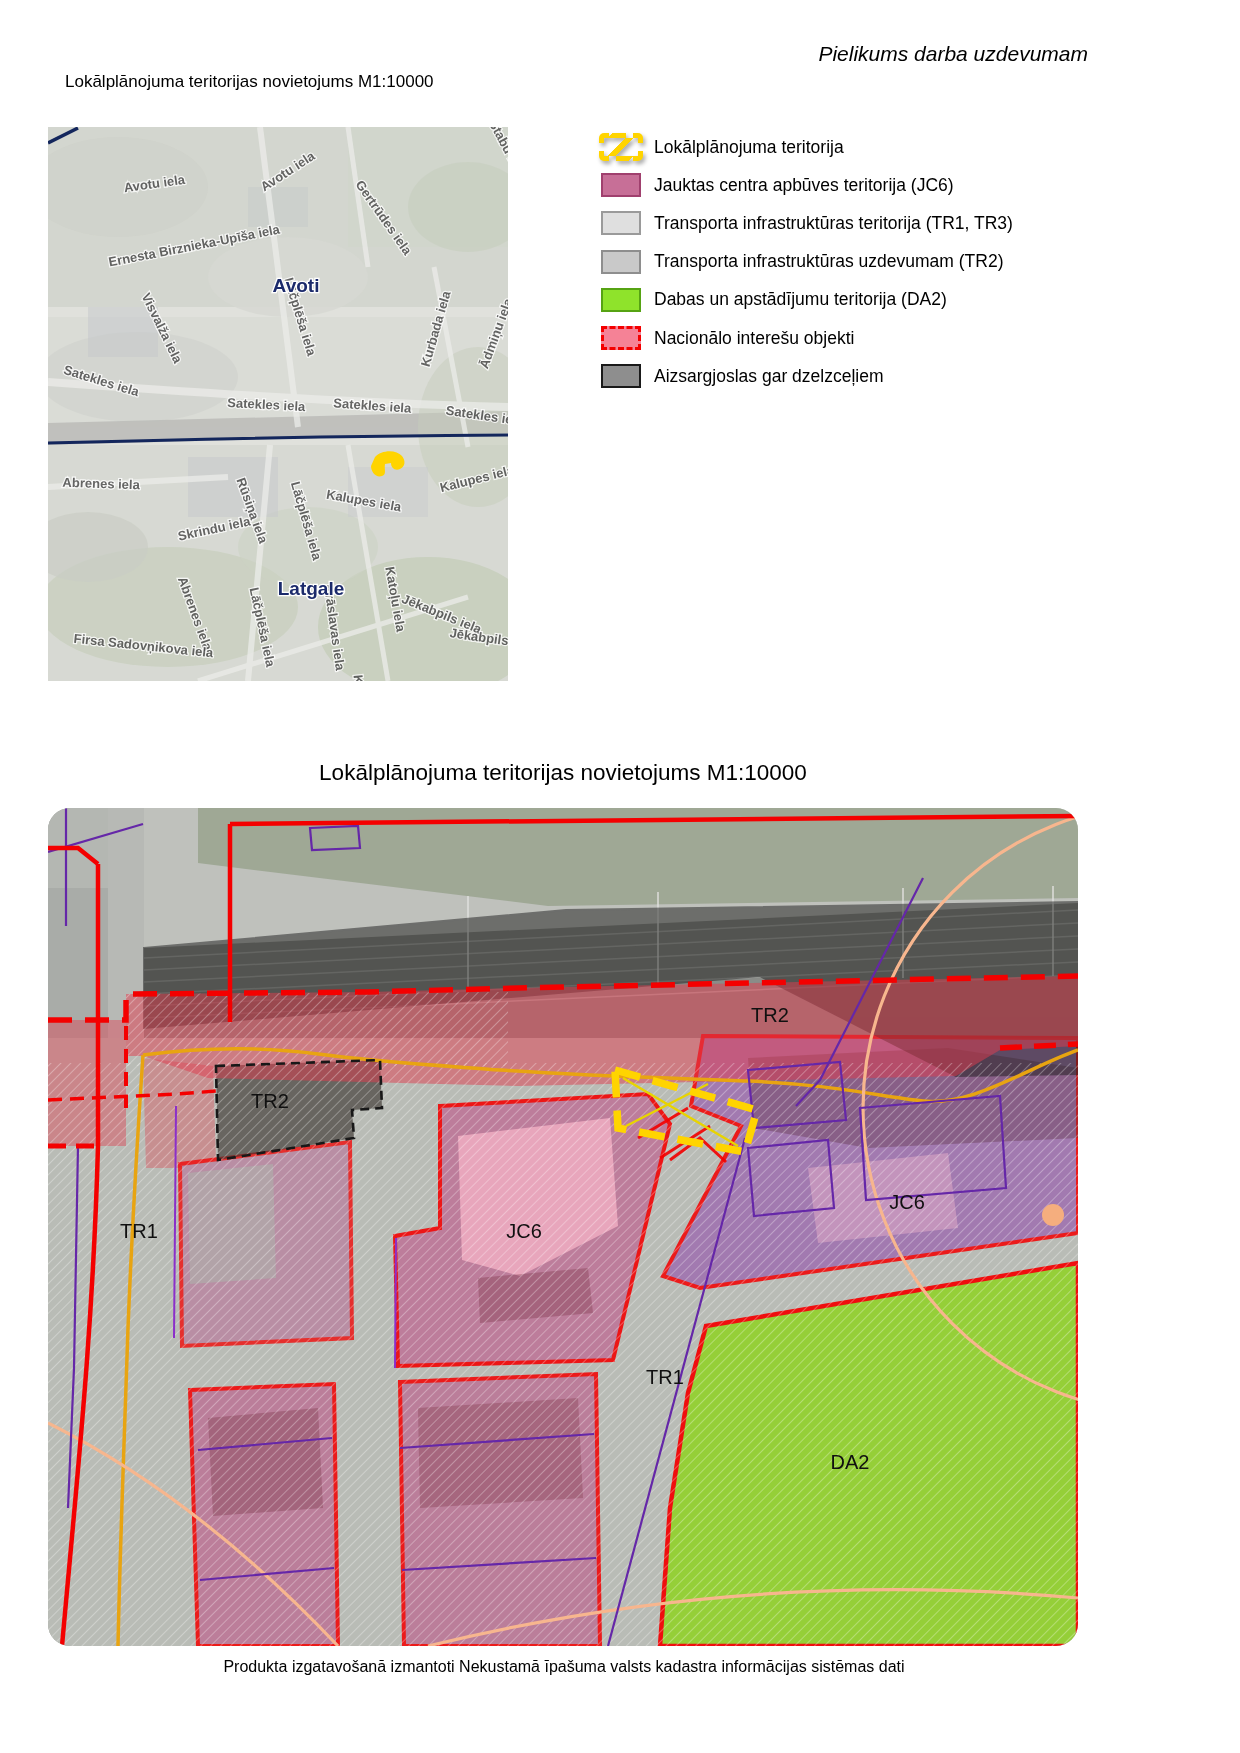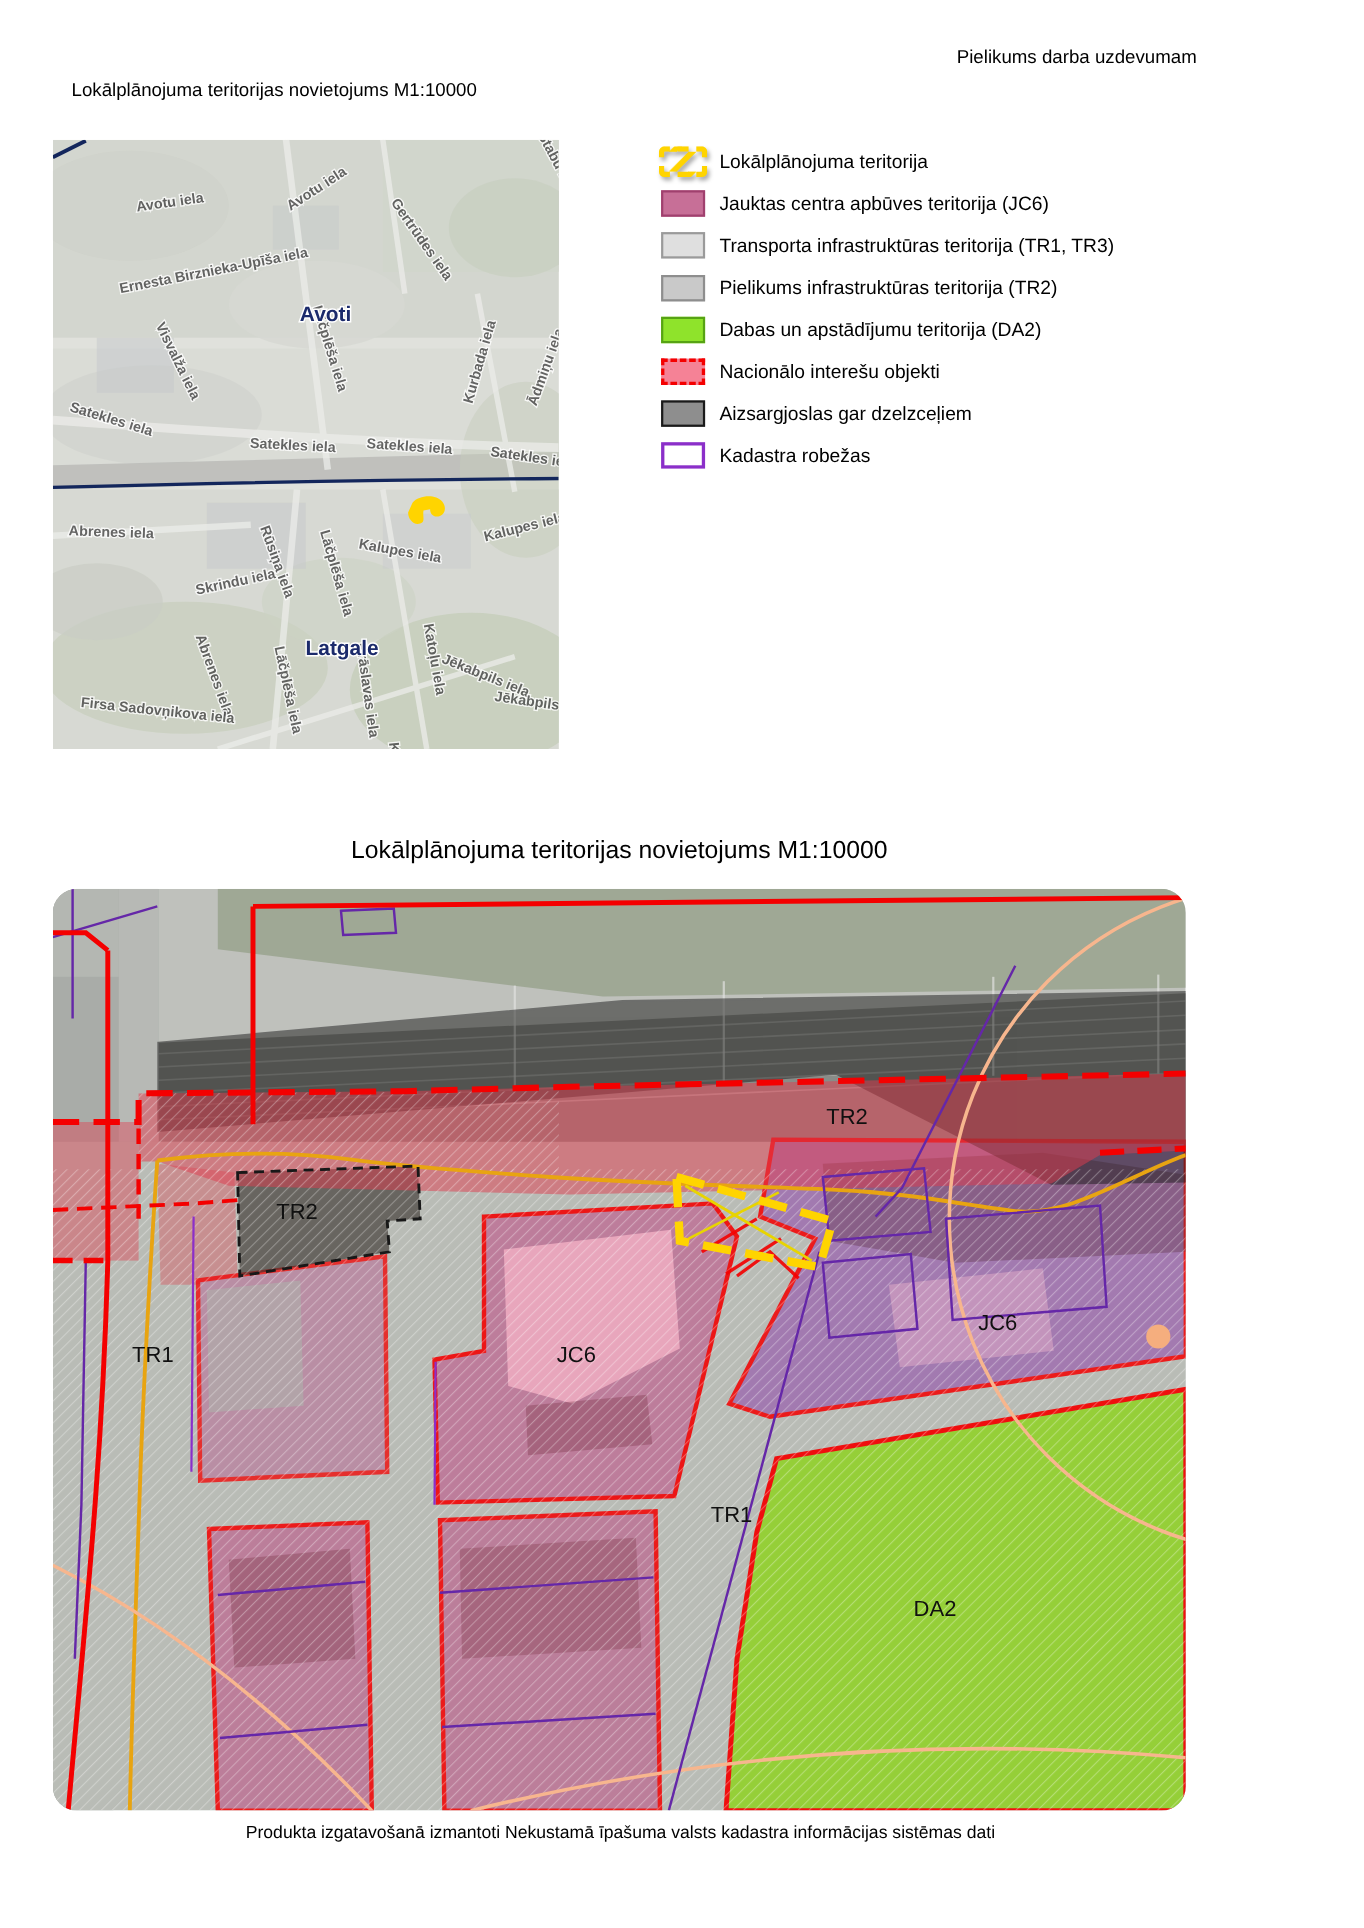"Pielikums darba uzdevumam" .appendix-title { font-size: 17px -> 21px; font-style: none -> italic }
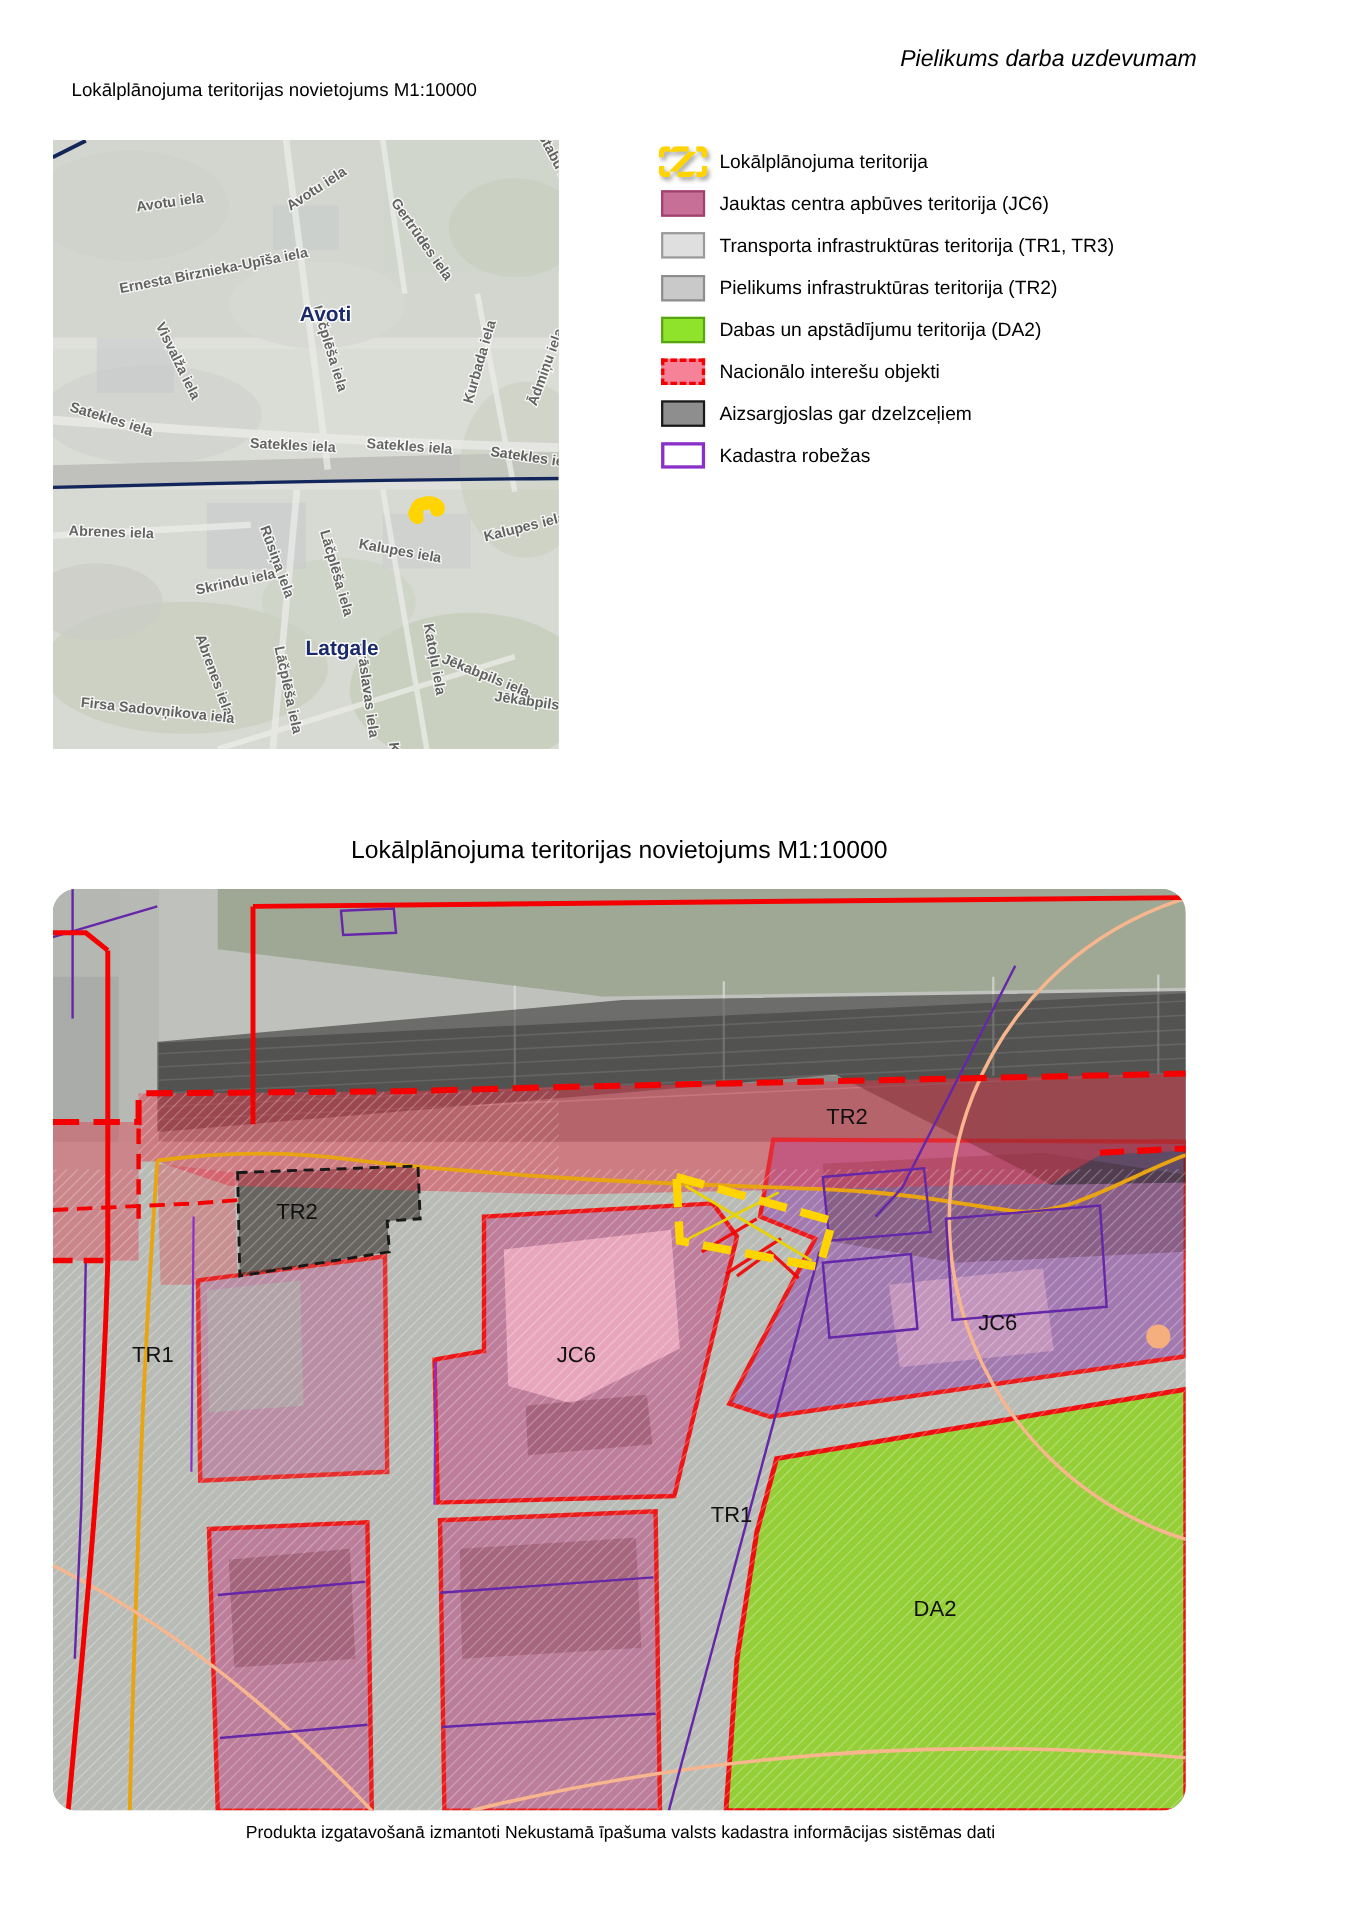"Pielikums infrastruktūras teritorija" span.legend-label { text: Pielikums infrastruktūras teritorija -> Transporta infrastruktūras uzdevumam }
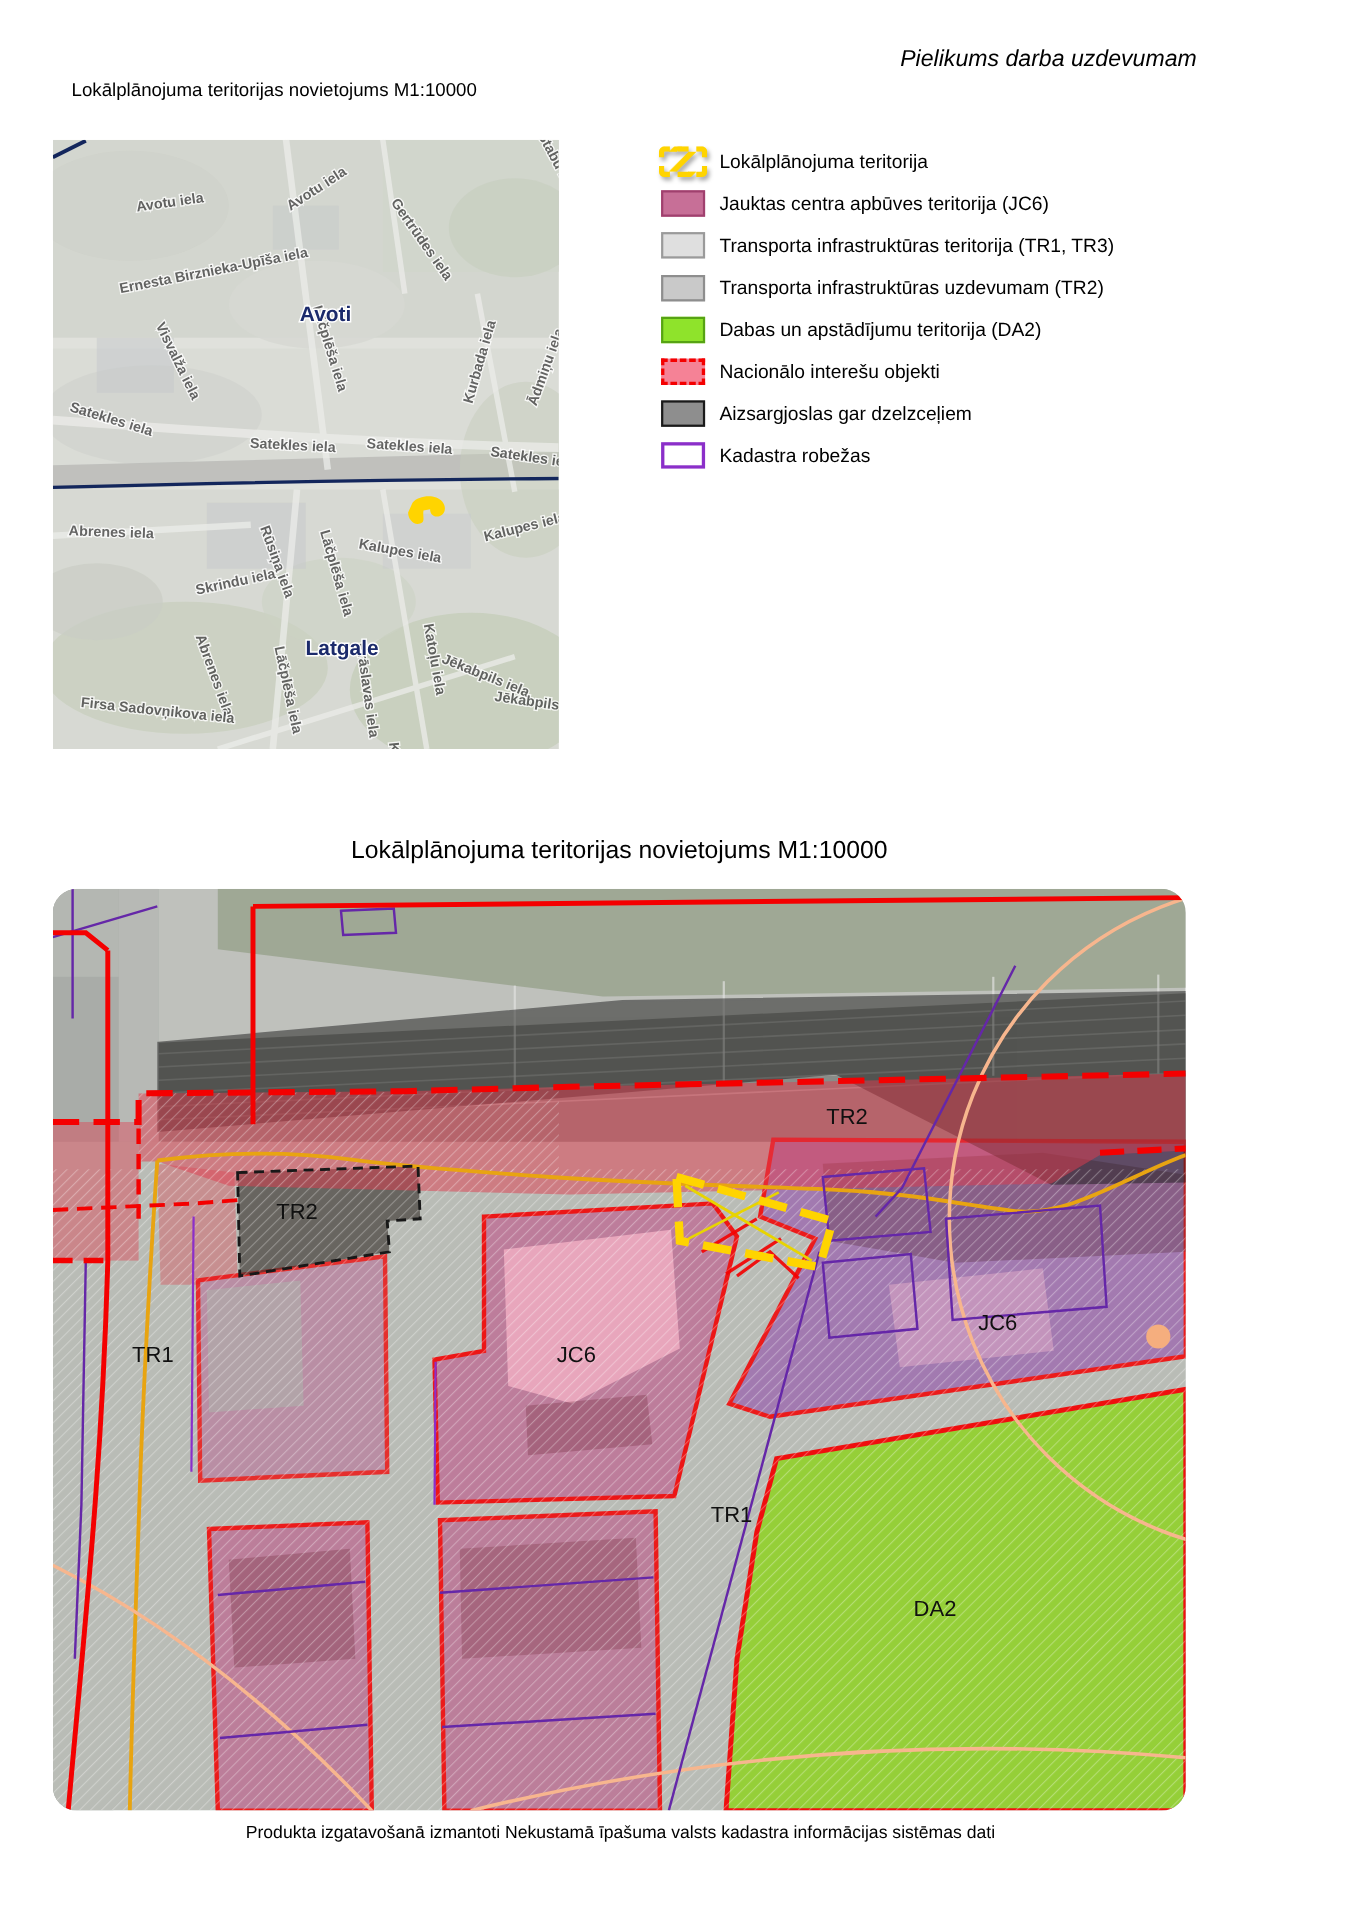"Kadastra robežas" div.legend-row { html: <div> <div> <div></div> </div> <span>Kadastra robežas</span> </div> -> none }
